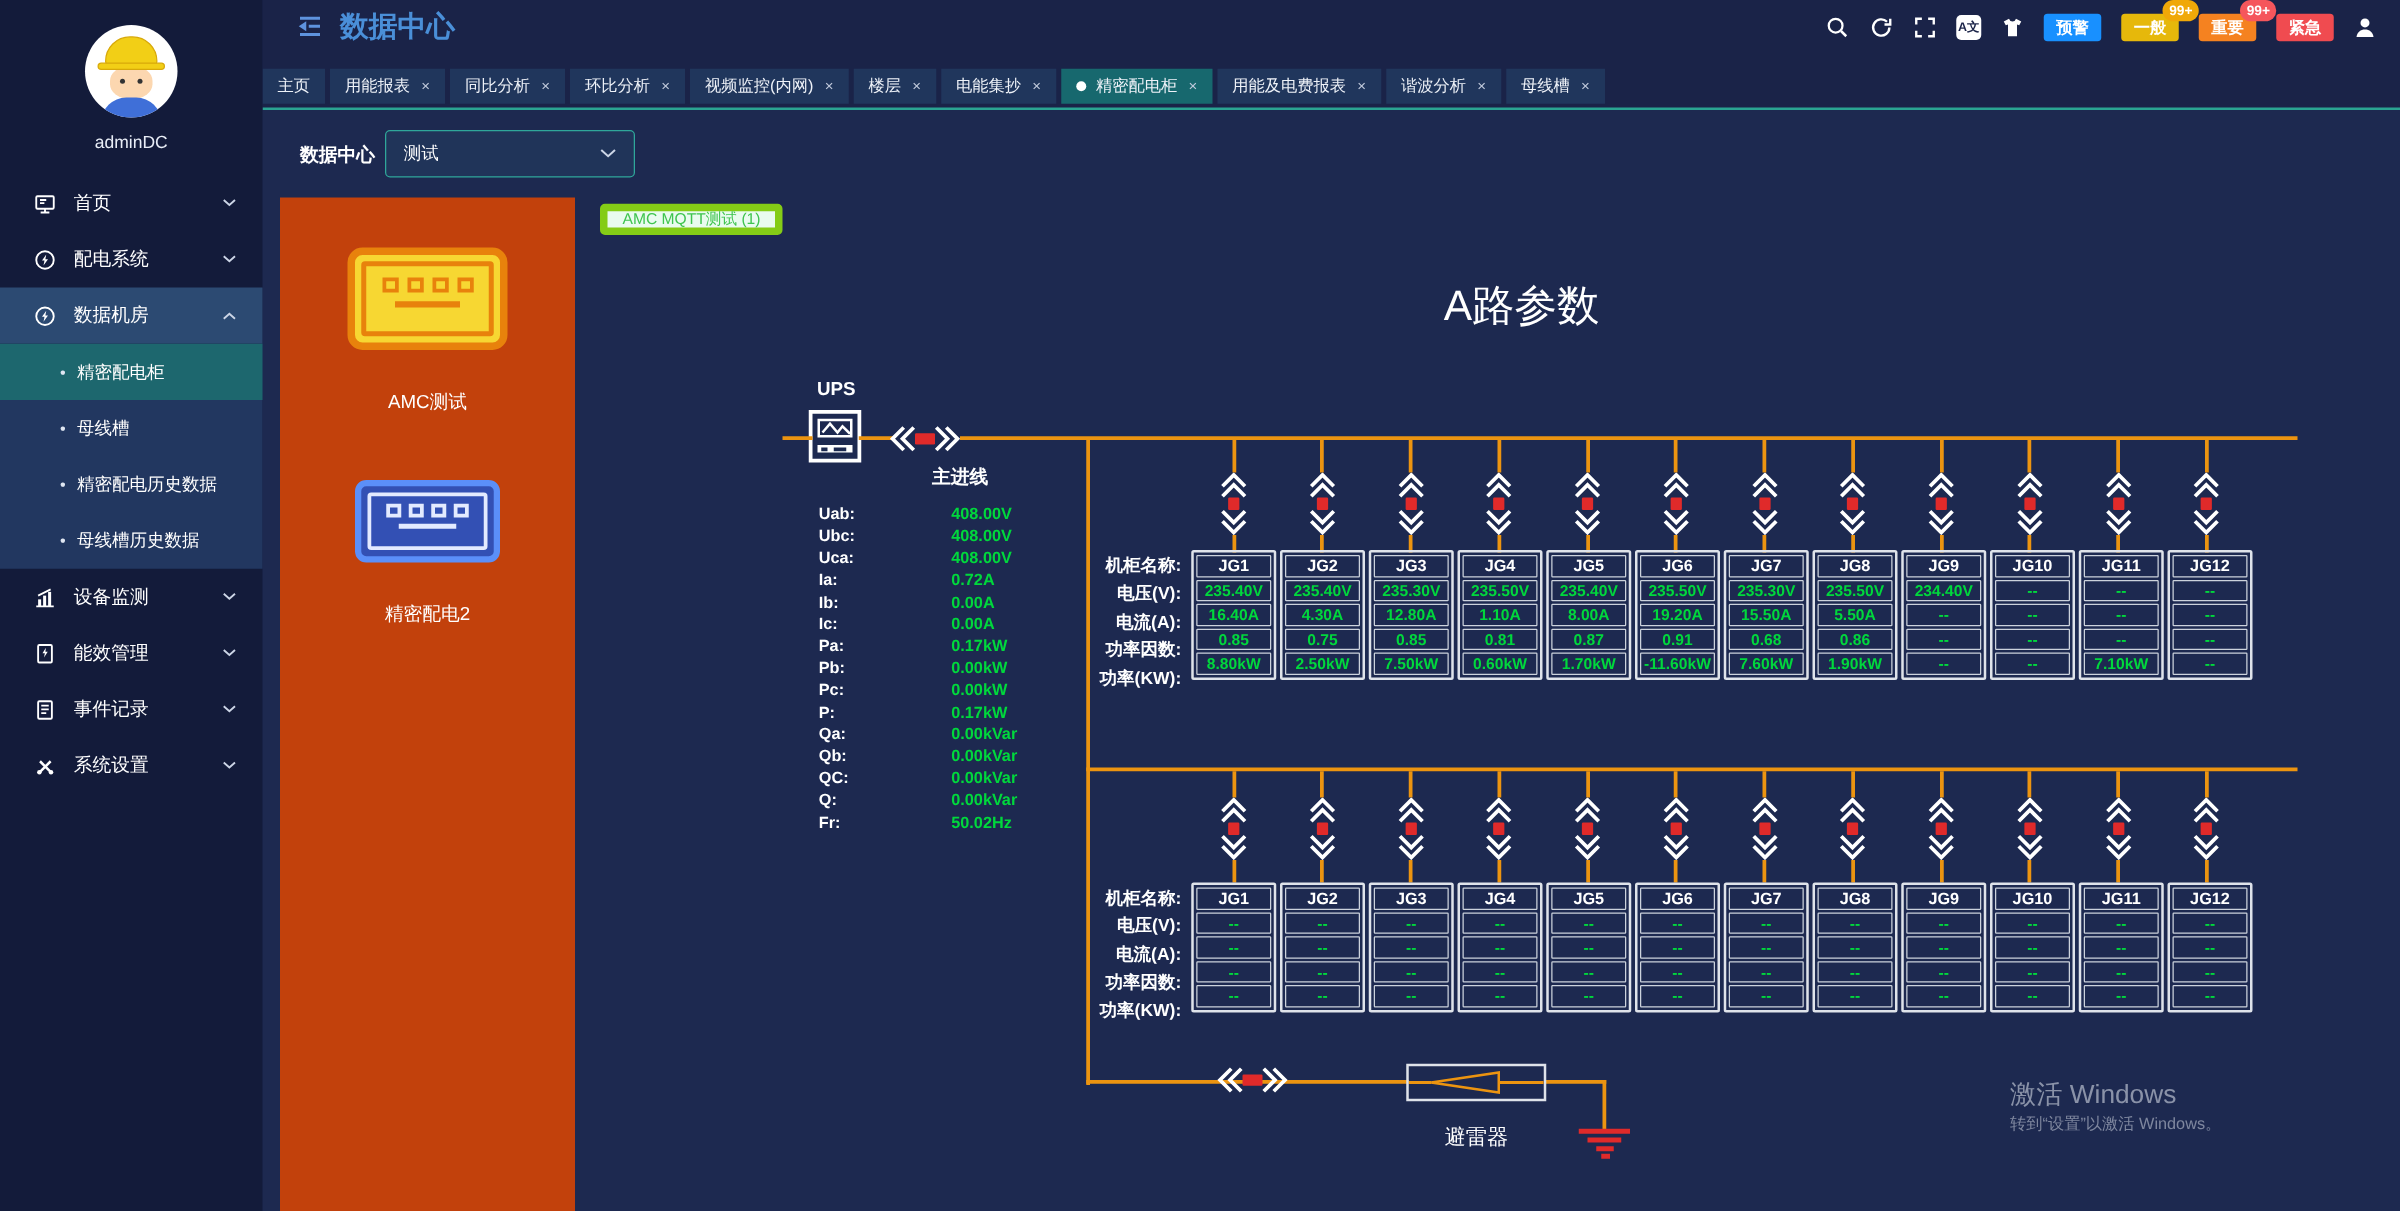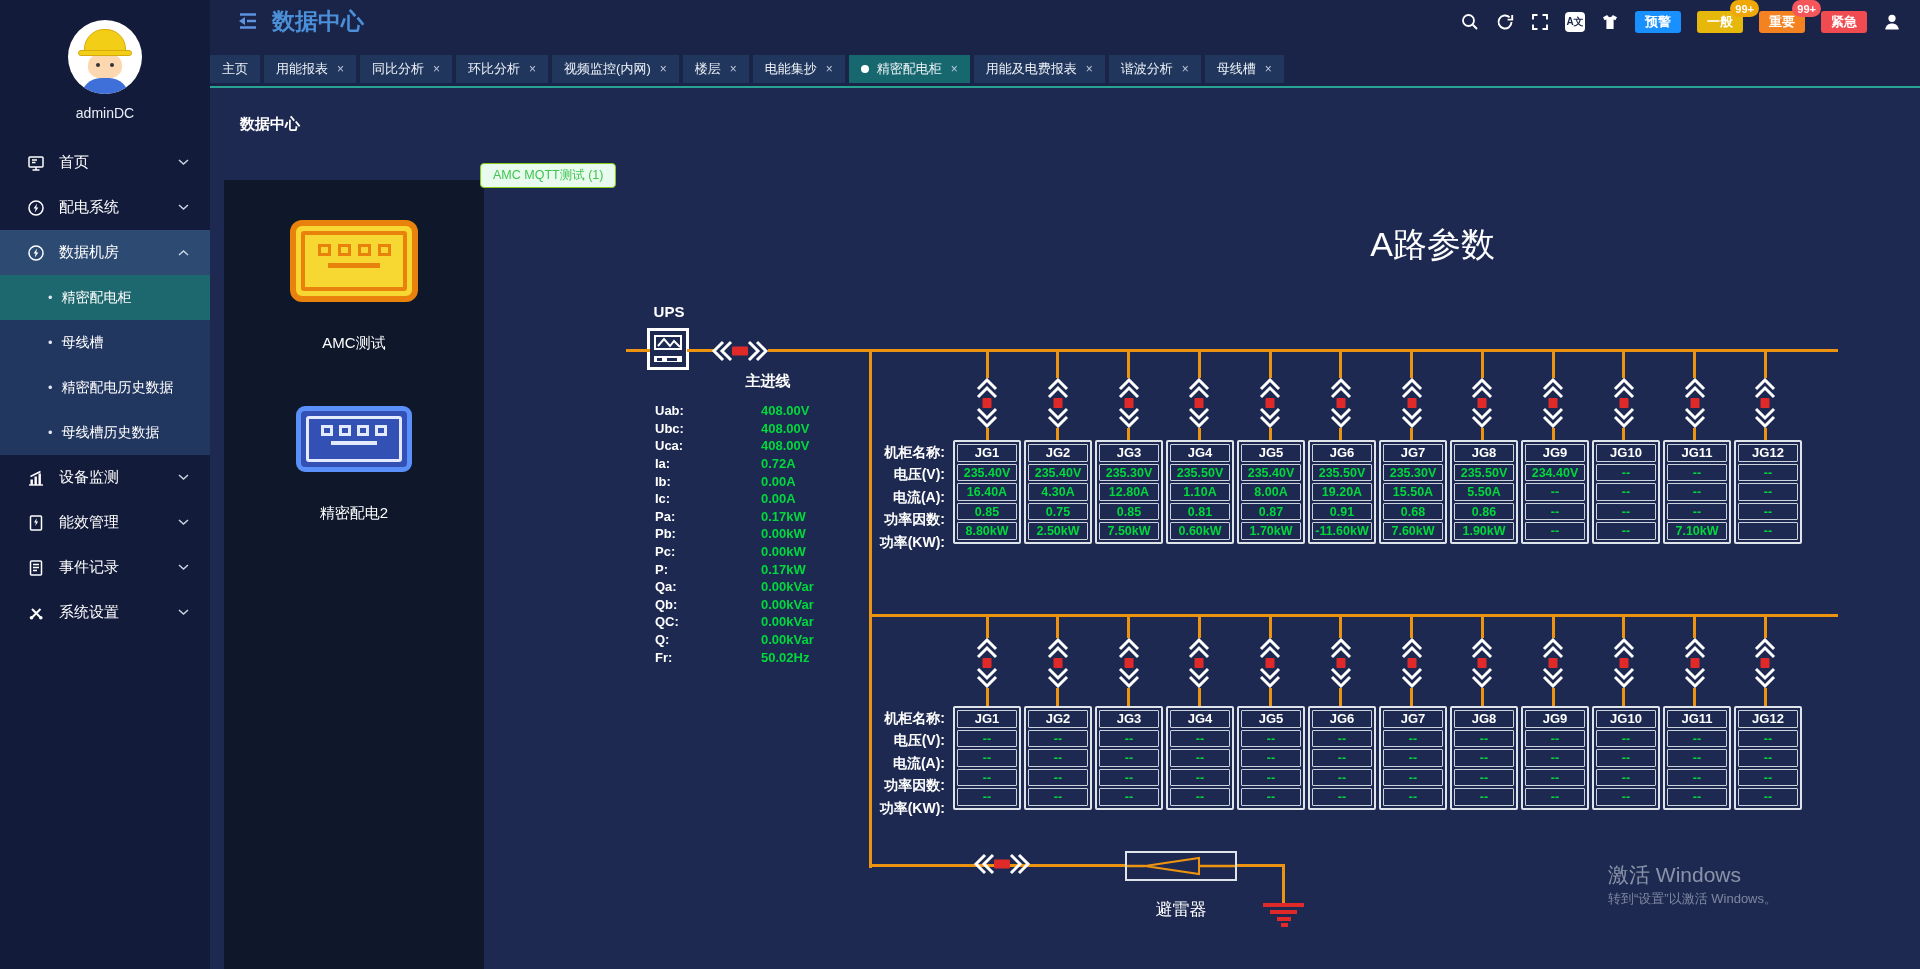"测试" div.select { html: none -> <div> <span>测试</span> <span> <svg> <path></path> </svg> </span> </div> }
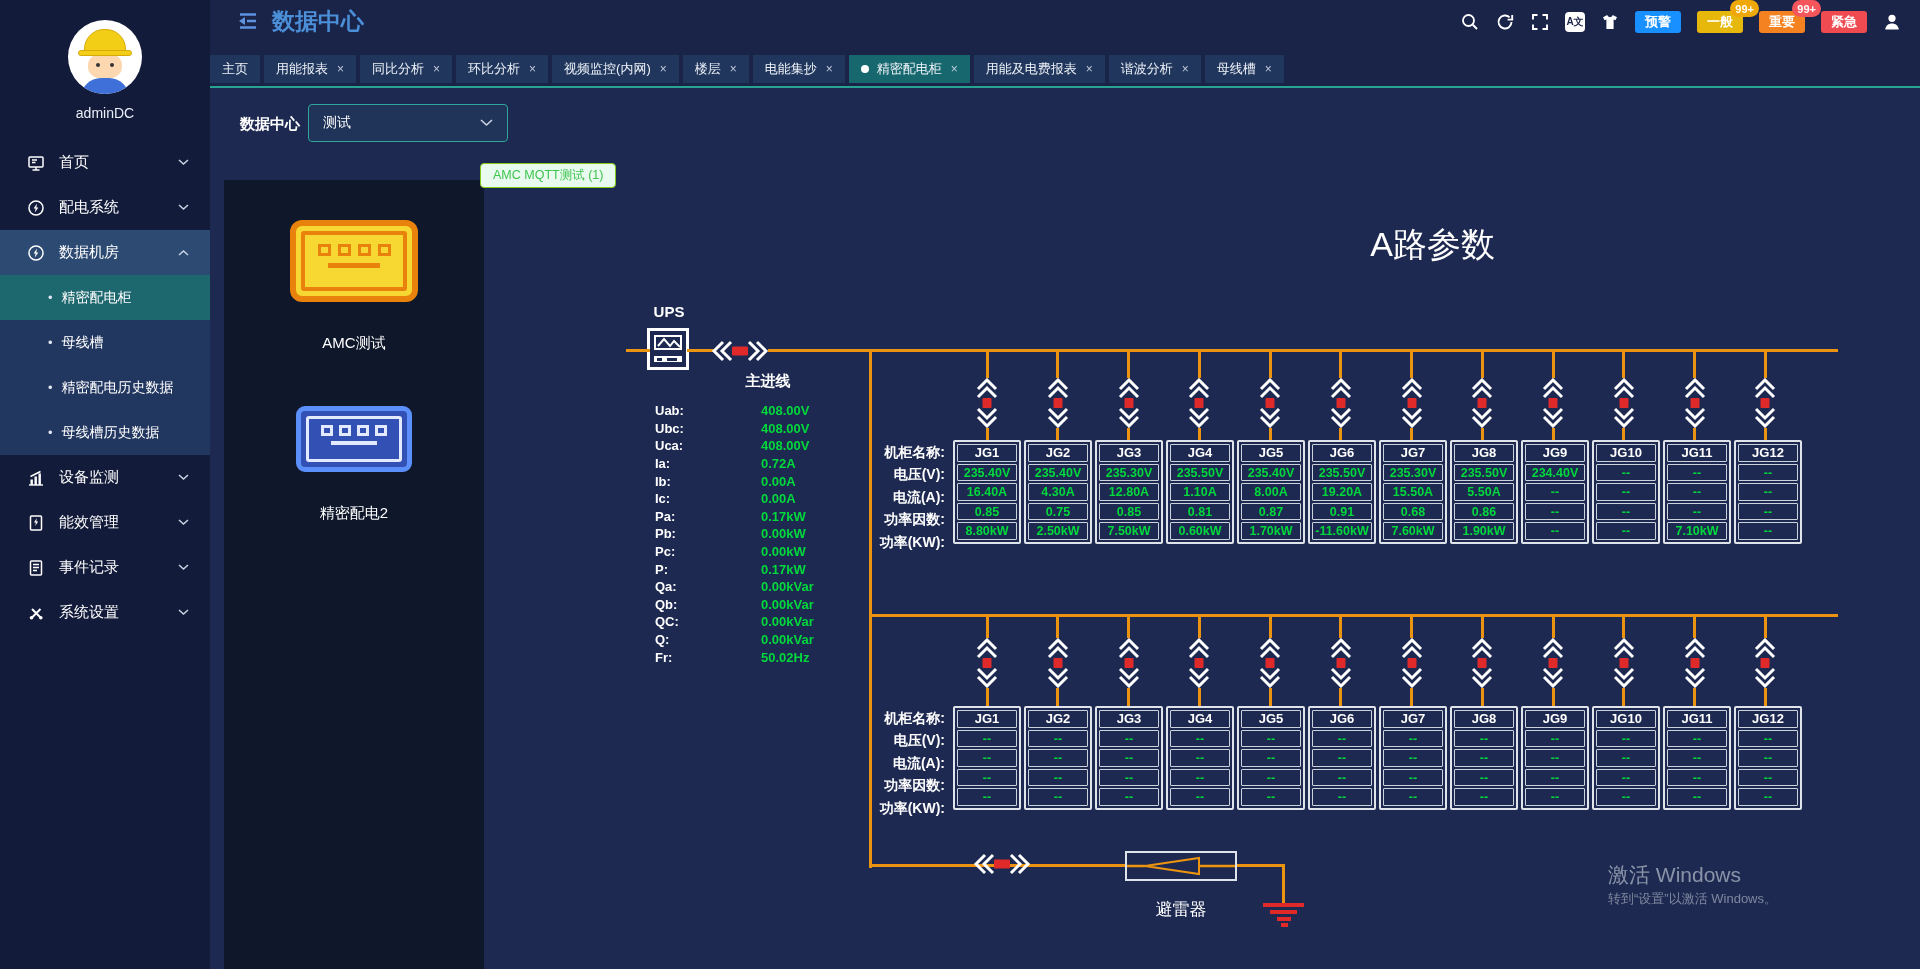"AMC MQTT测试 (1)" .mqtt-btn { border: 1px solid #84cc16 -> 6px solid #84cc16 }
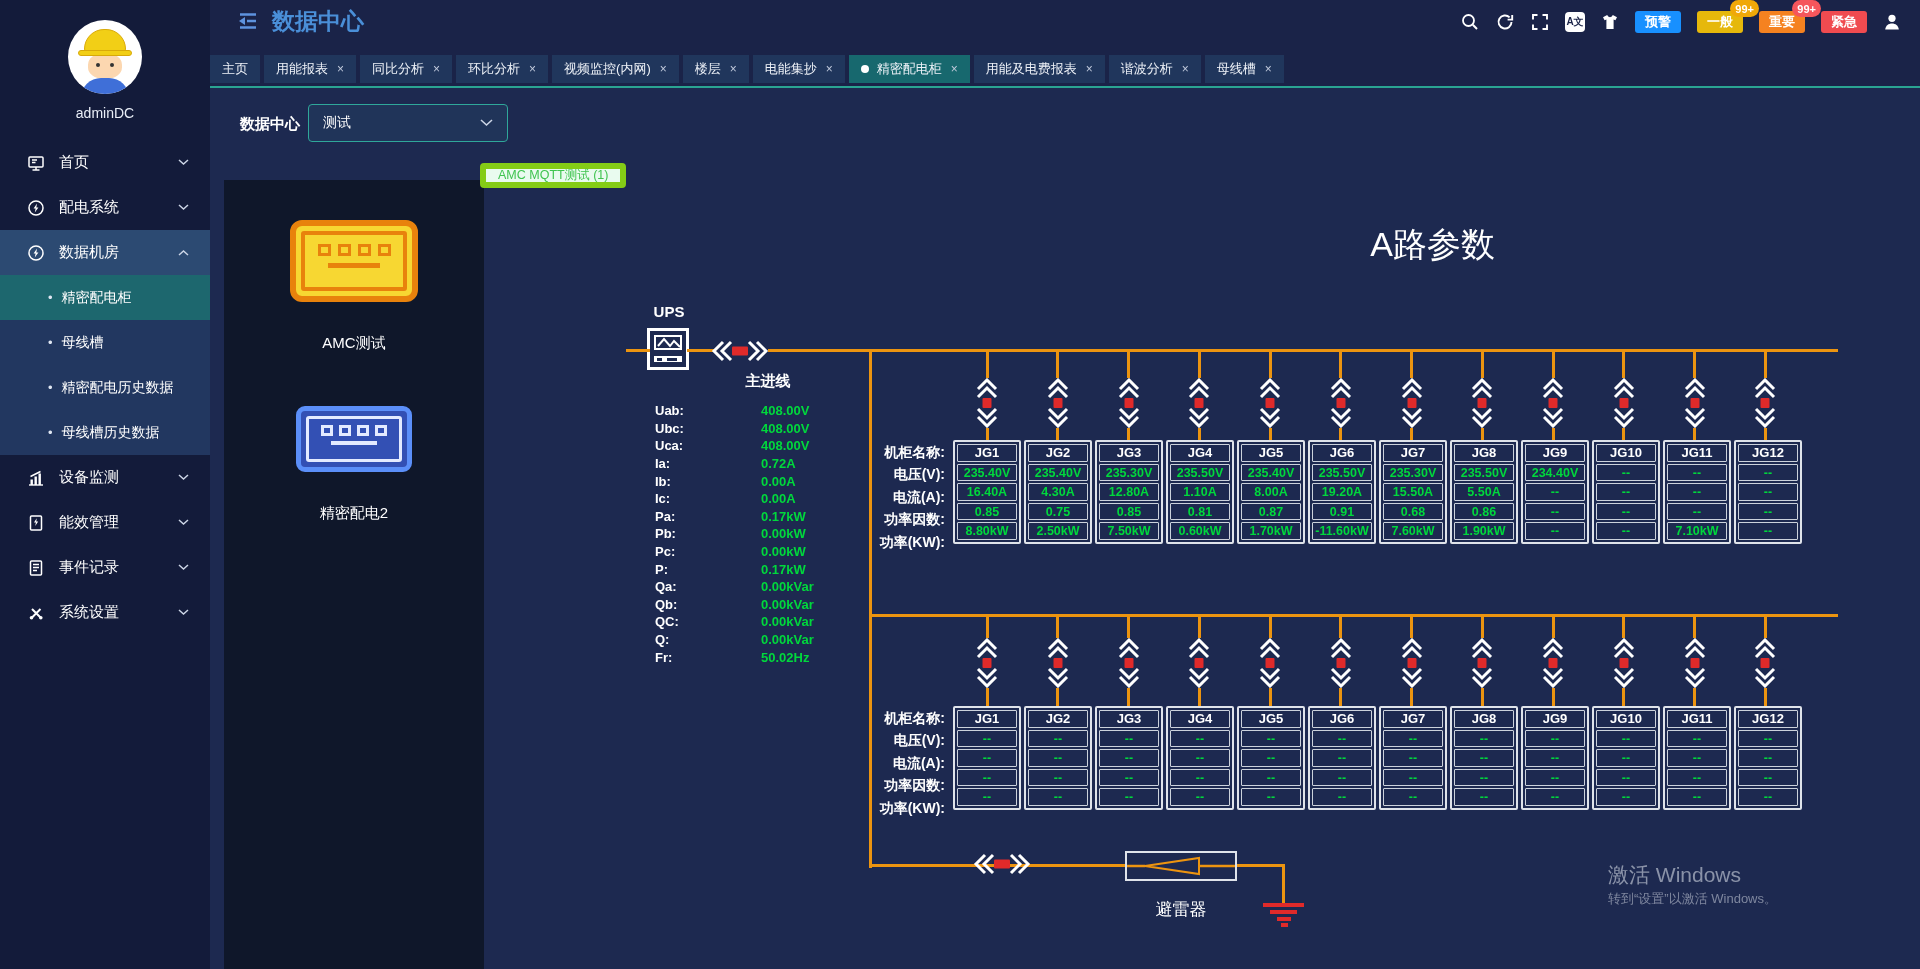"A路参数" .diagram-title { text-align: right -> left }
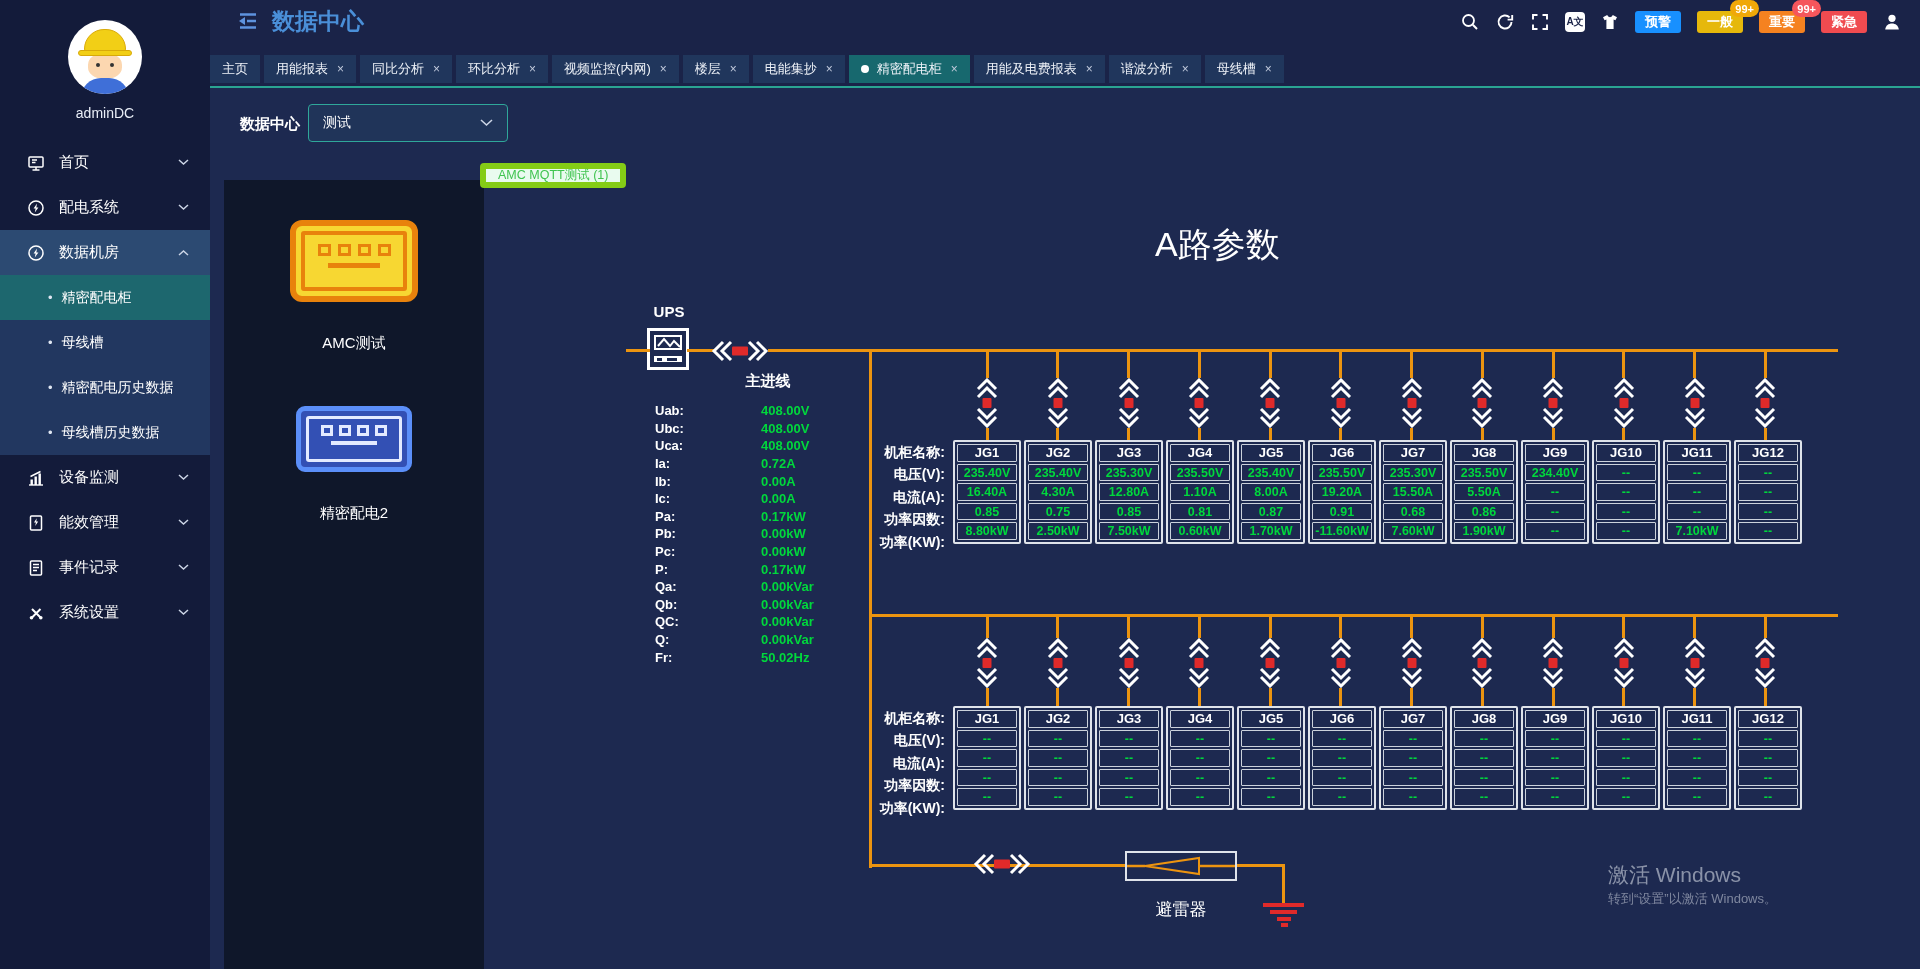"AMC测试" .panel { background: #0f172a -> #c2410c; top: 180px -> 158px; width: 260px -> 236px }
